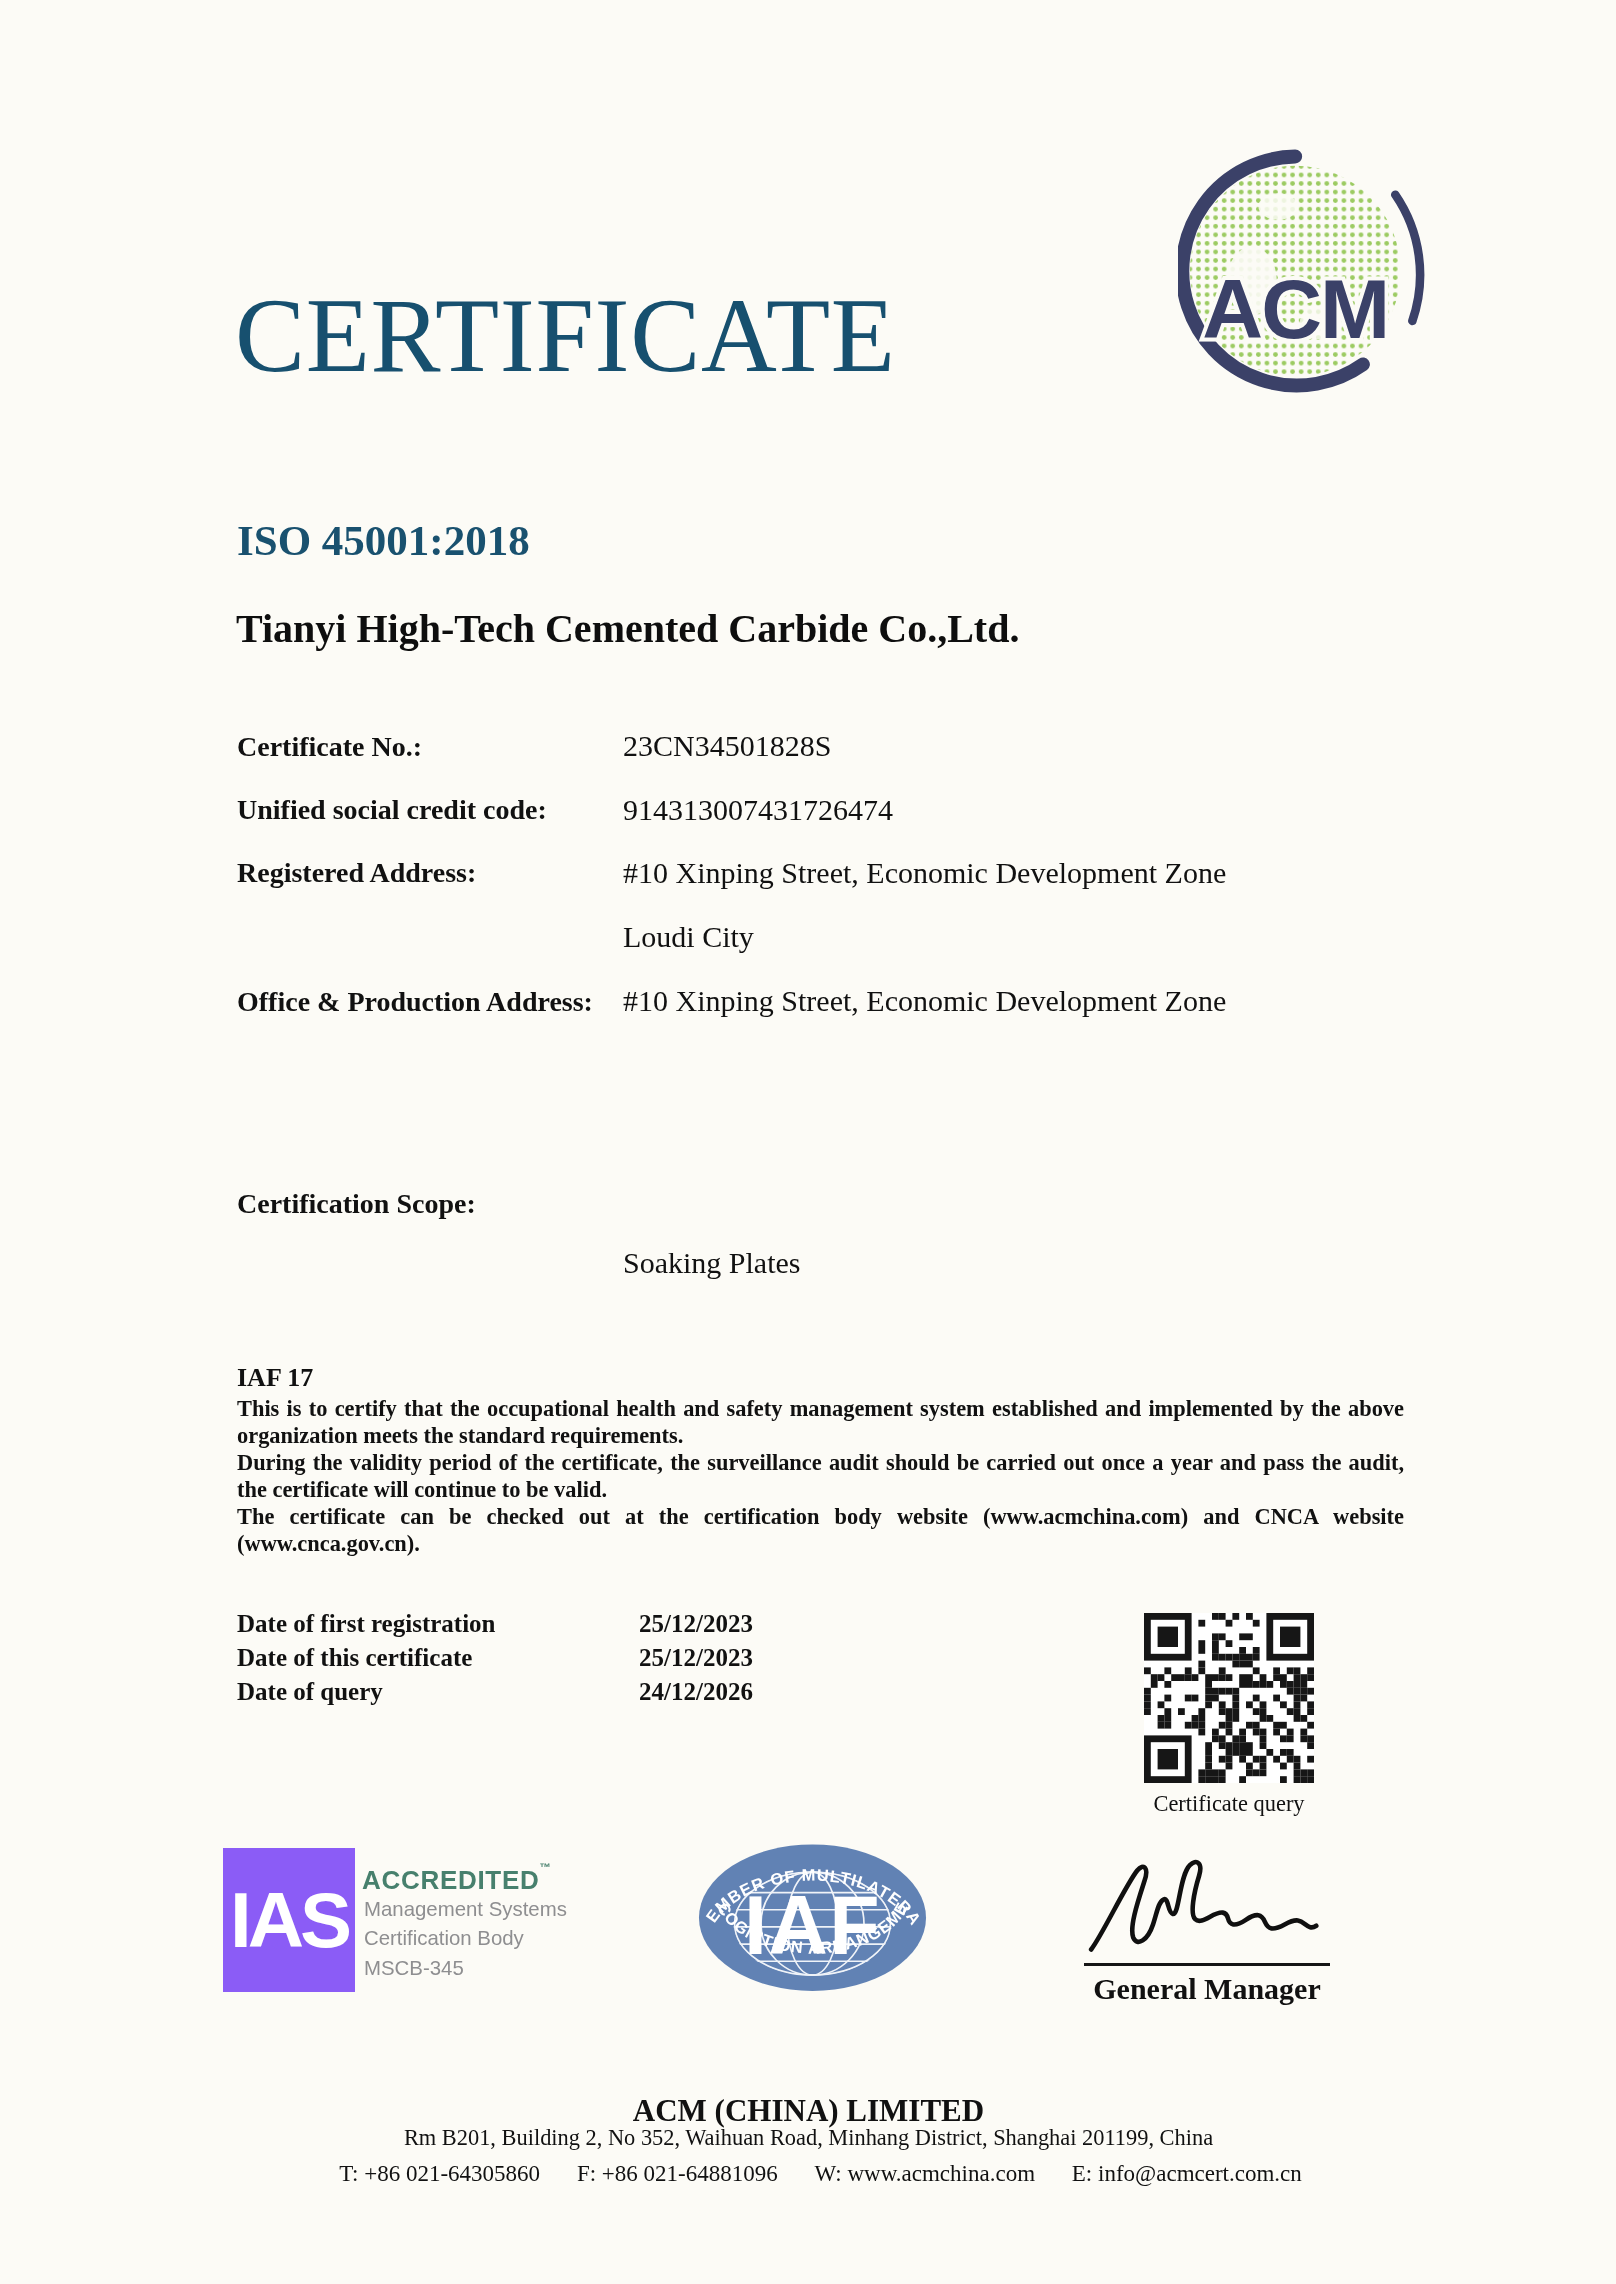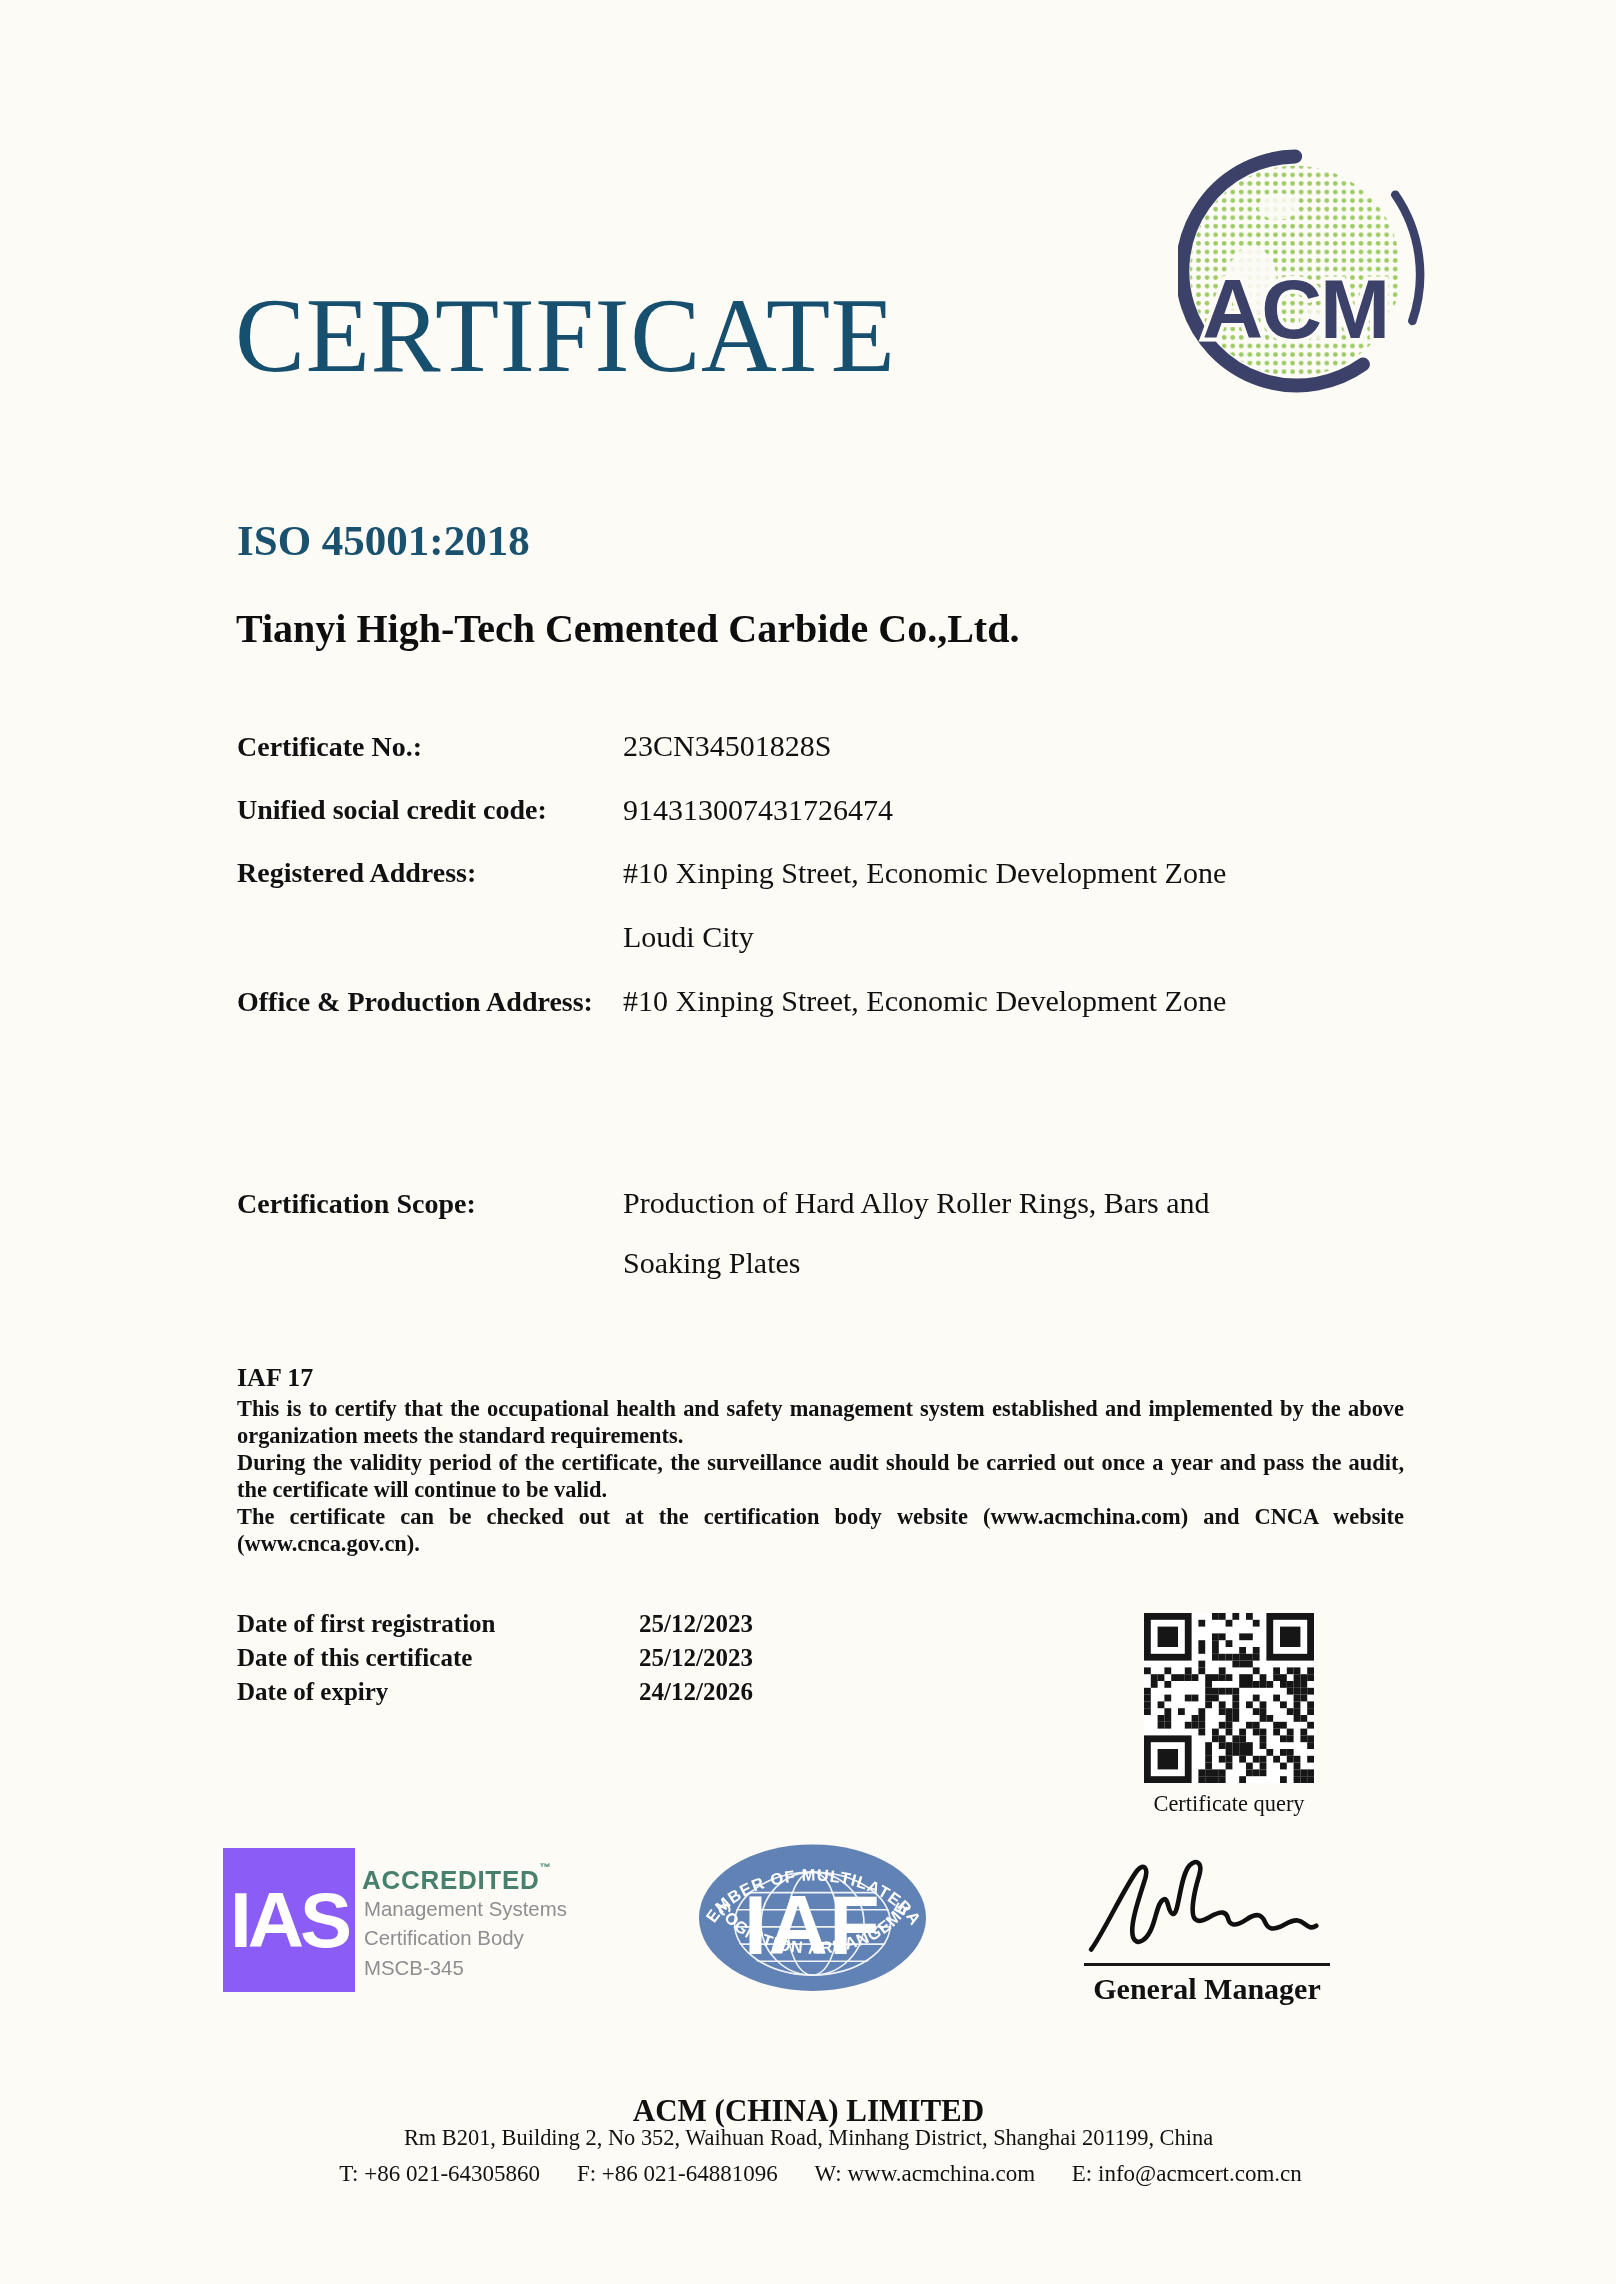"Production of Hard Alloy Roller" div.abs { html: <div>Production of Hard Alloy Roller Rings, Bars and</div> -> none }
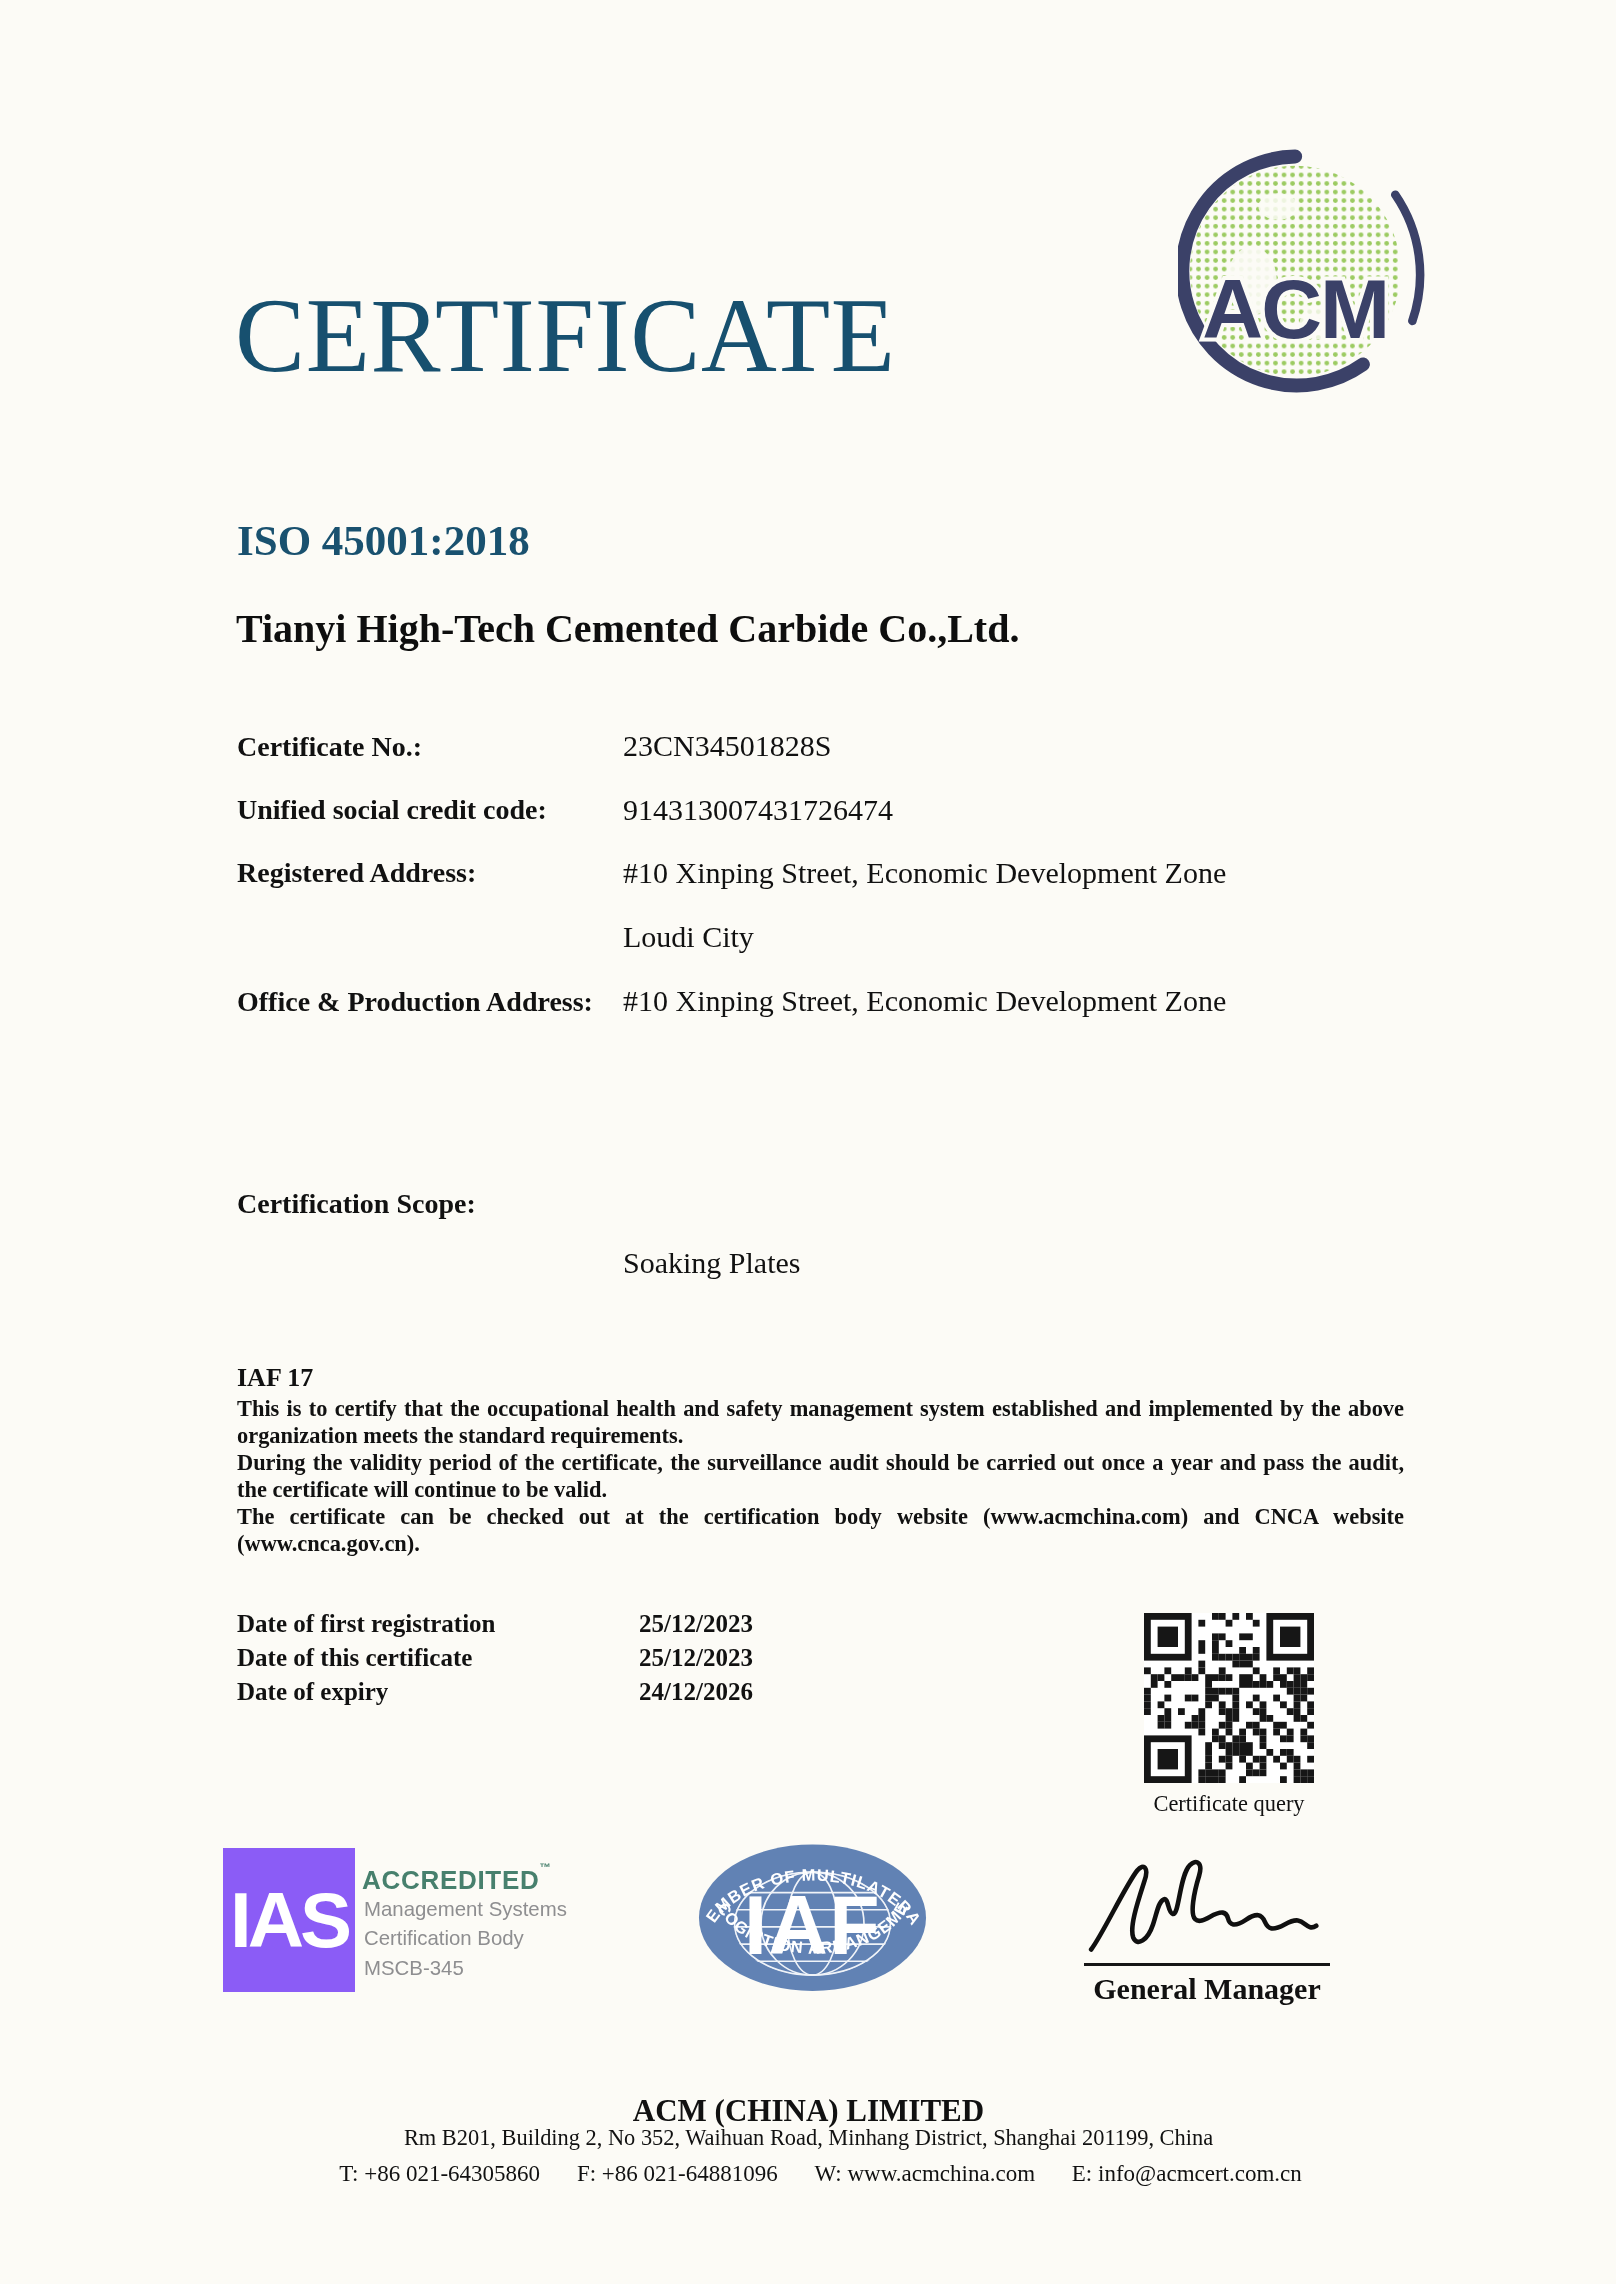"Date of expiry" div.abs { text: expiry -> query }
